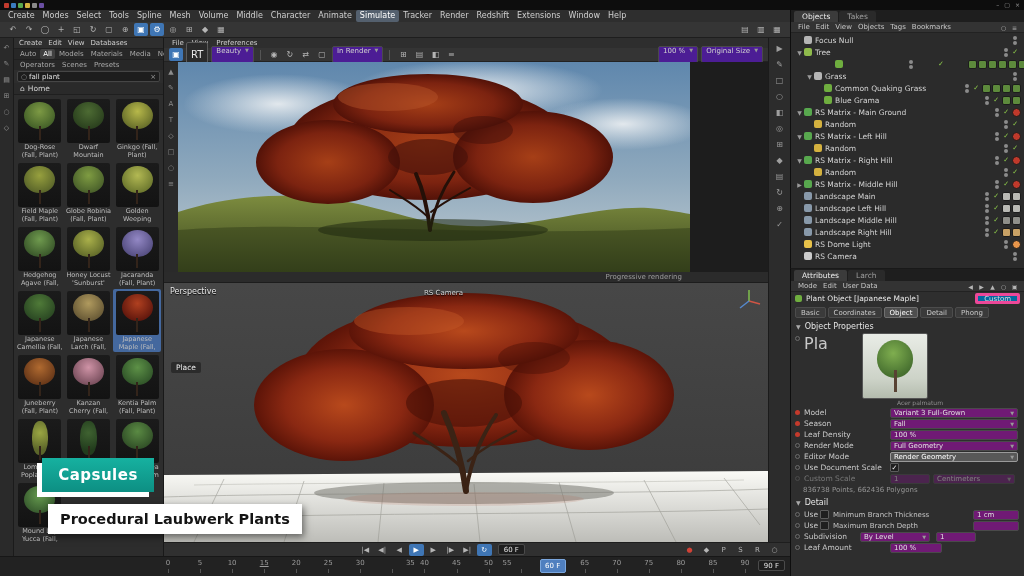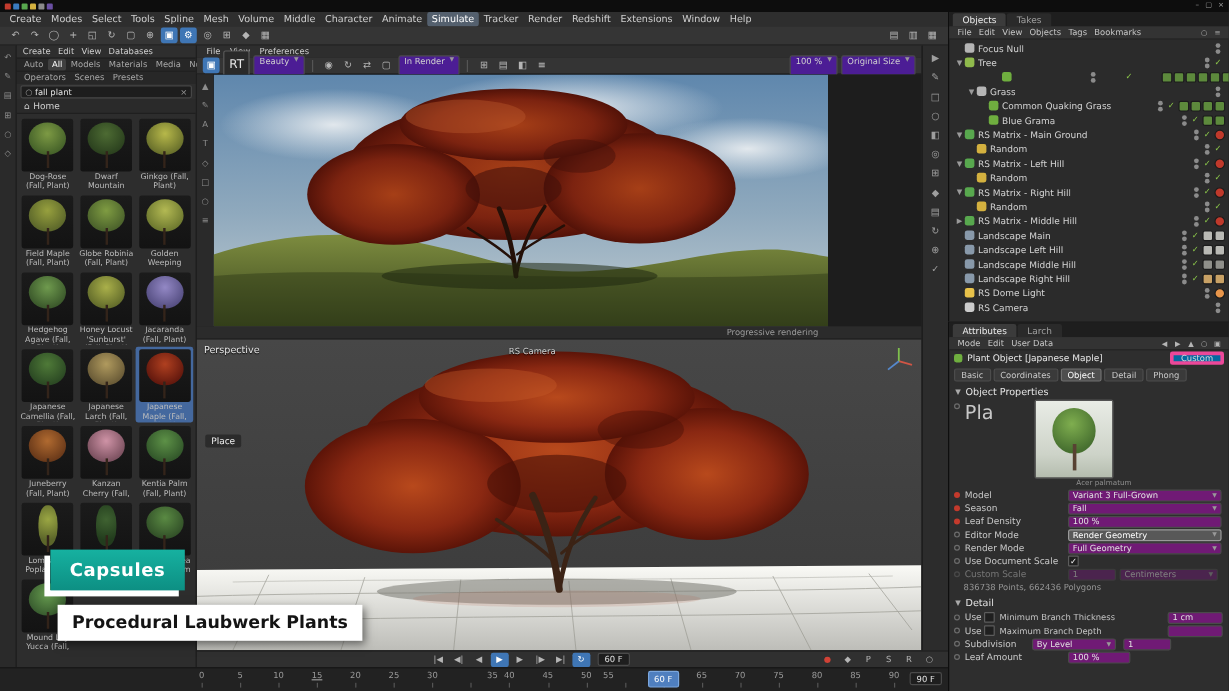"Editor Mode" div.attr-row { order: before "Render Mode" -> after "Render Mode" }
